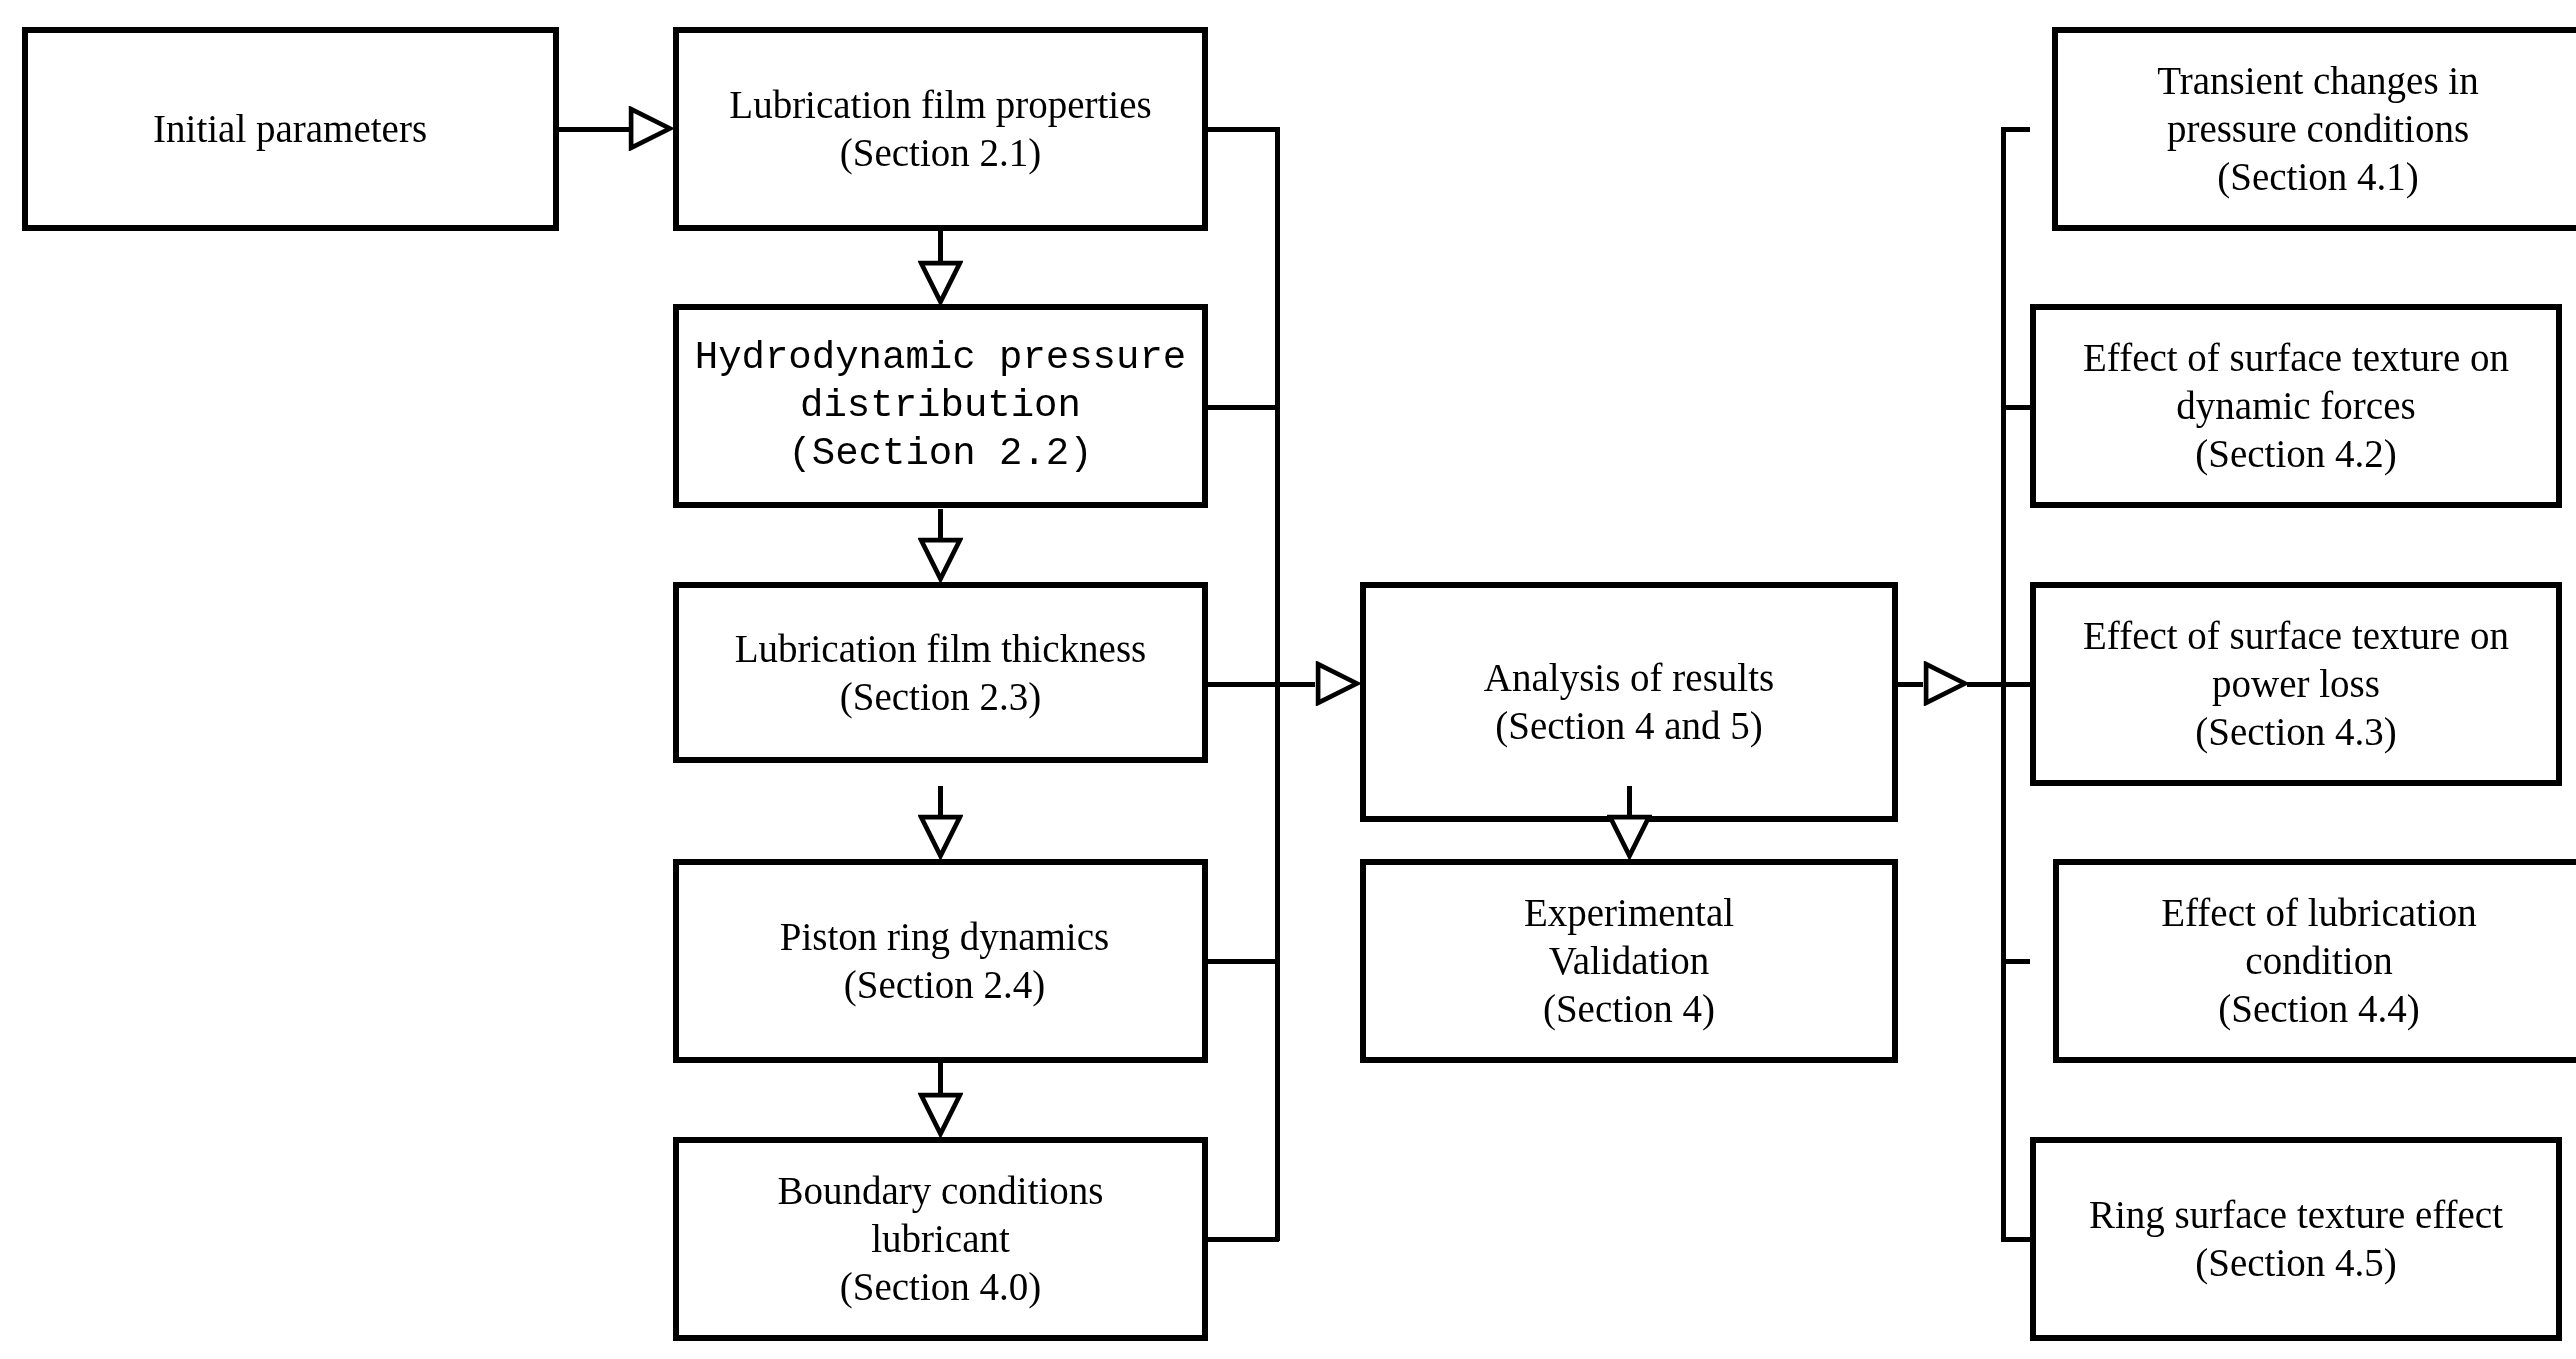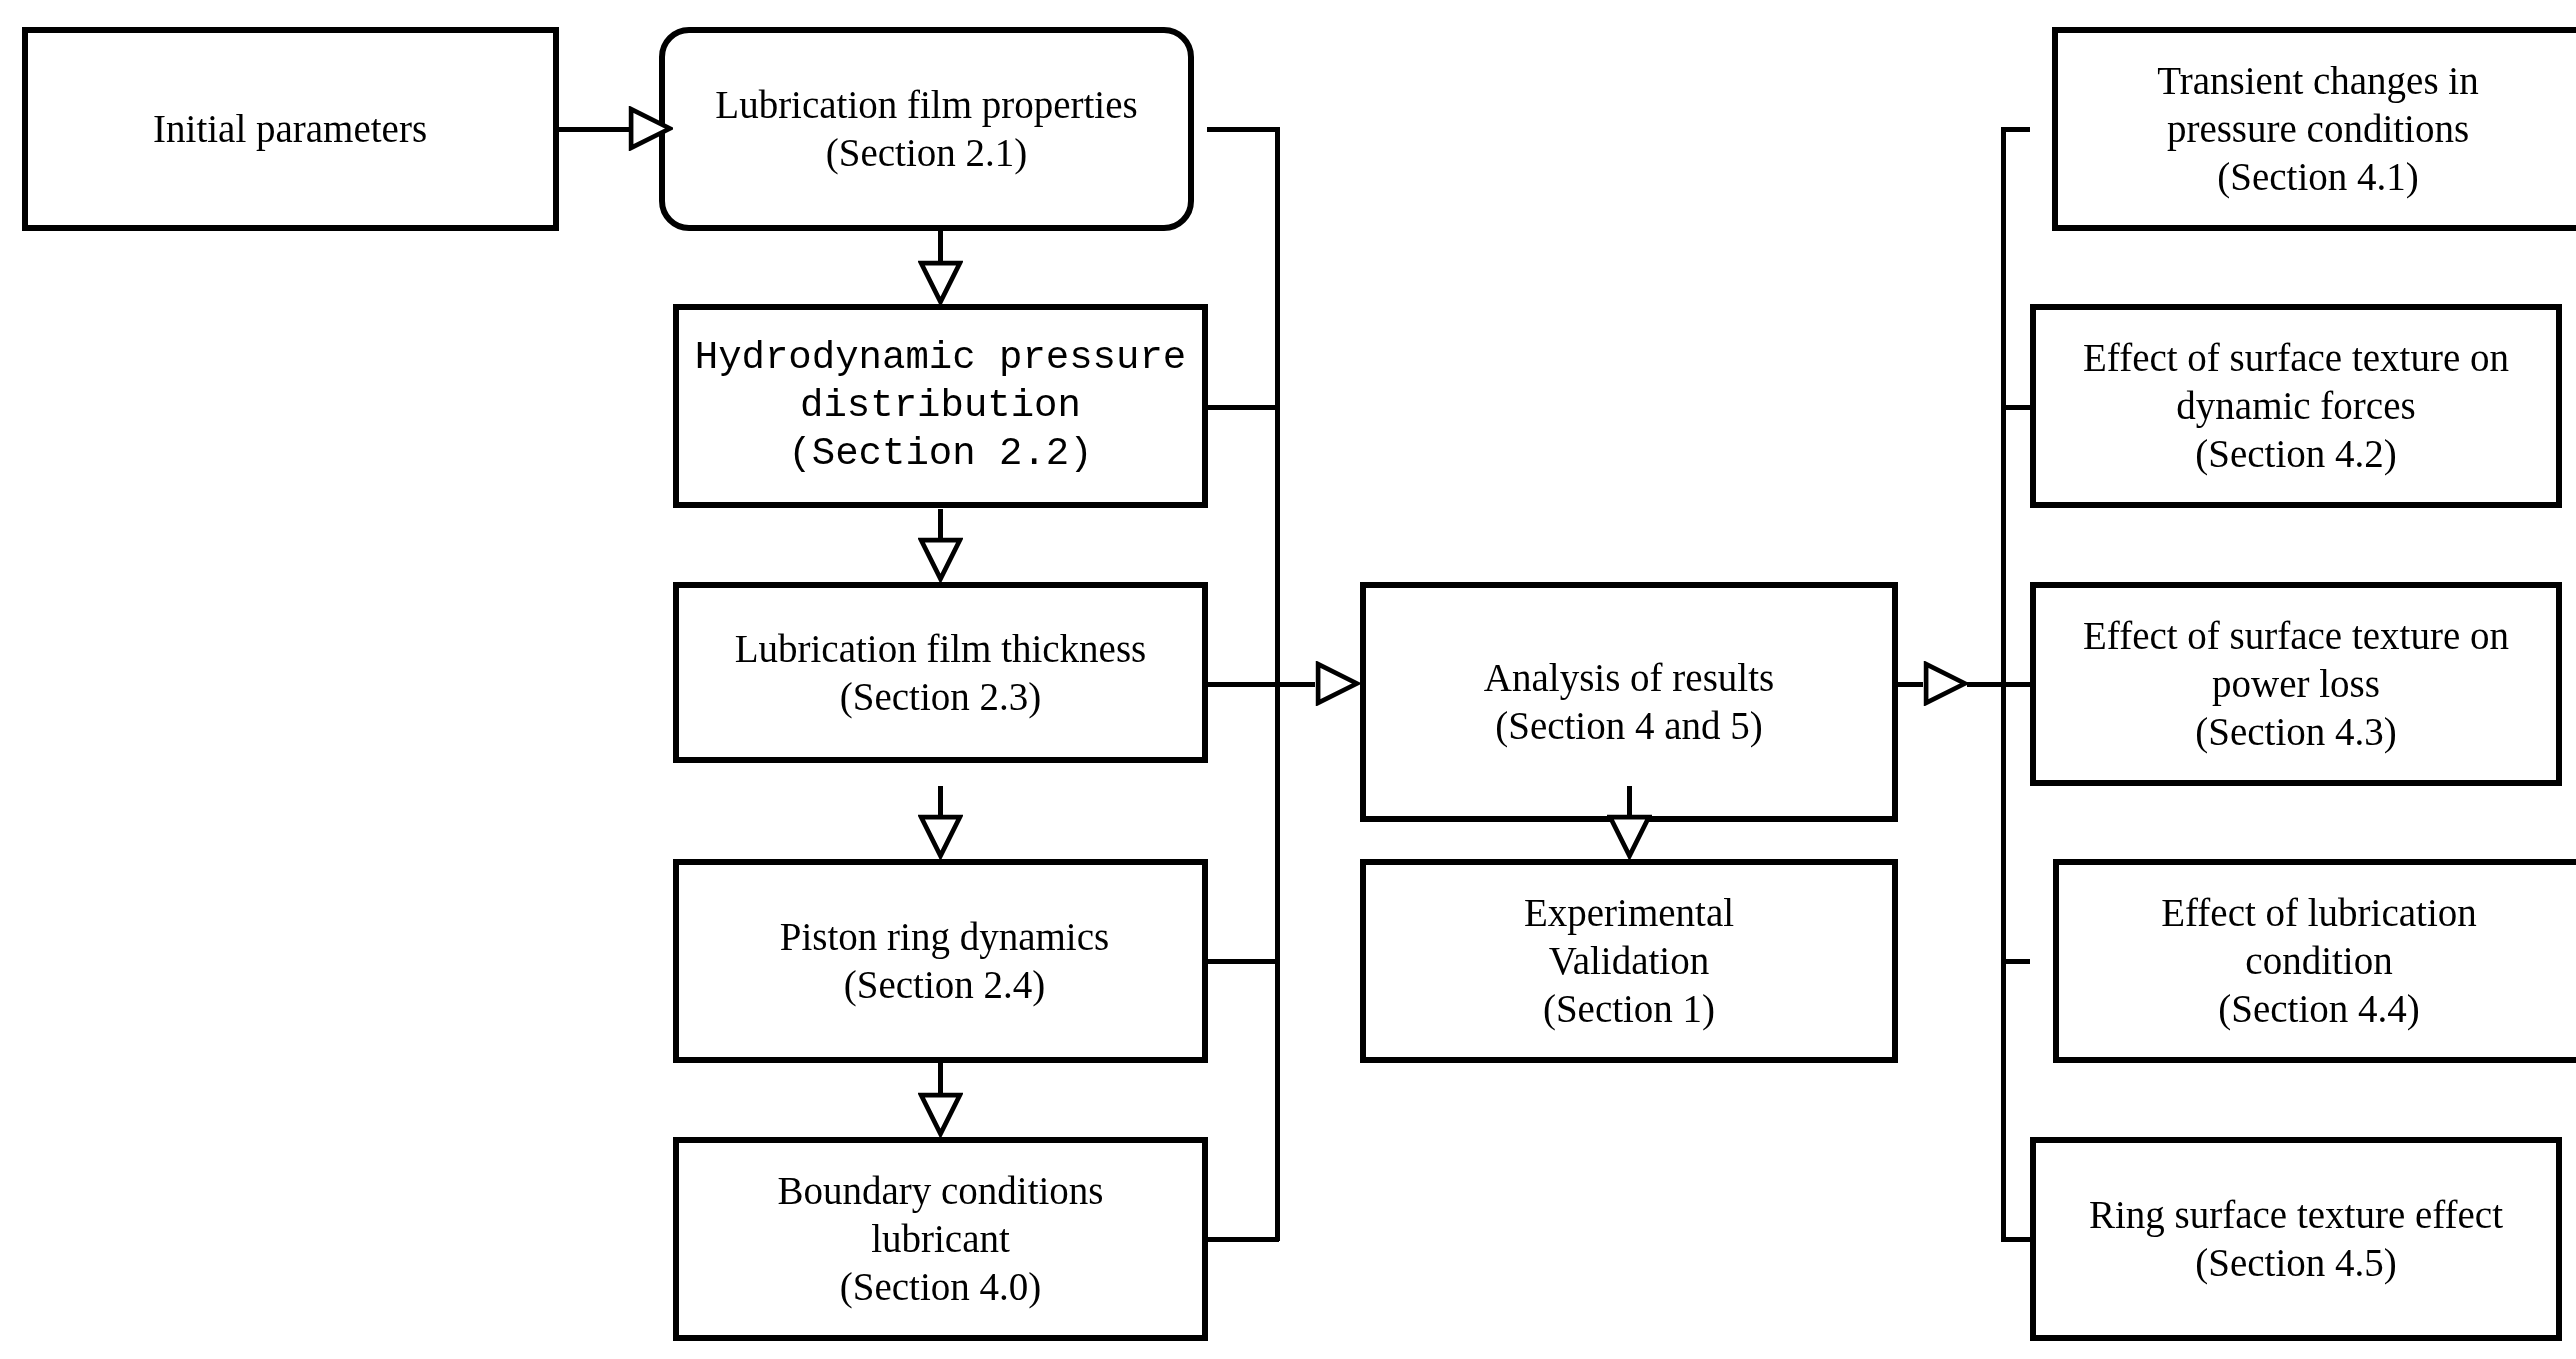"Lubrication film properties" #box-s21 { border-radius: 30px -> none; left: 659px -> 673px }
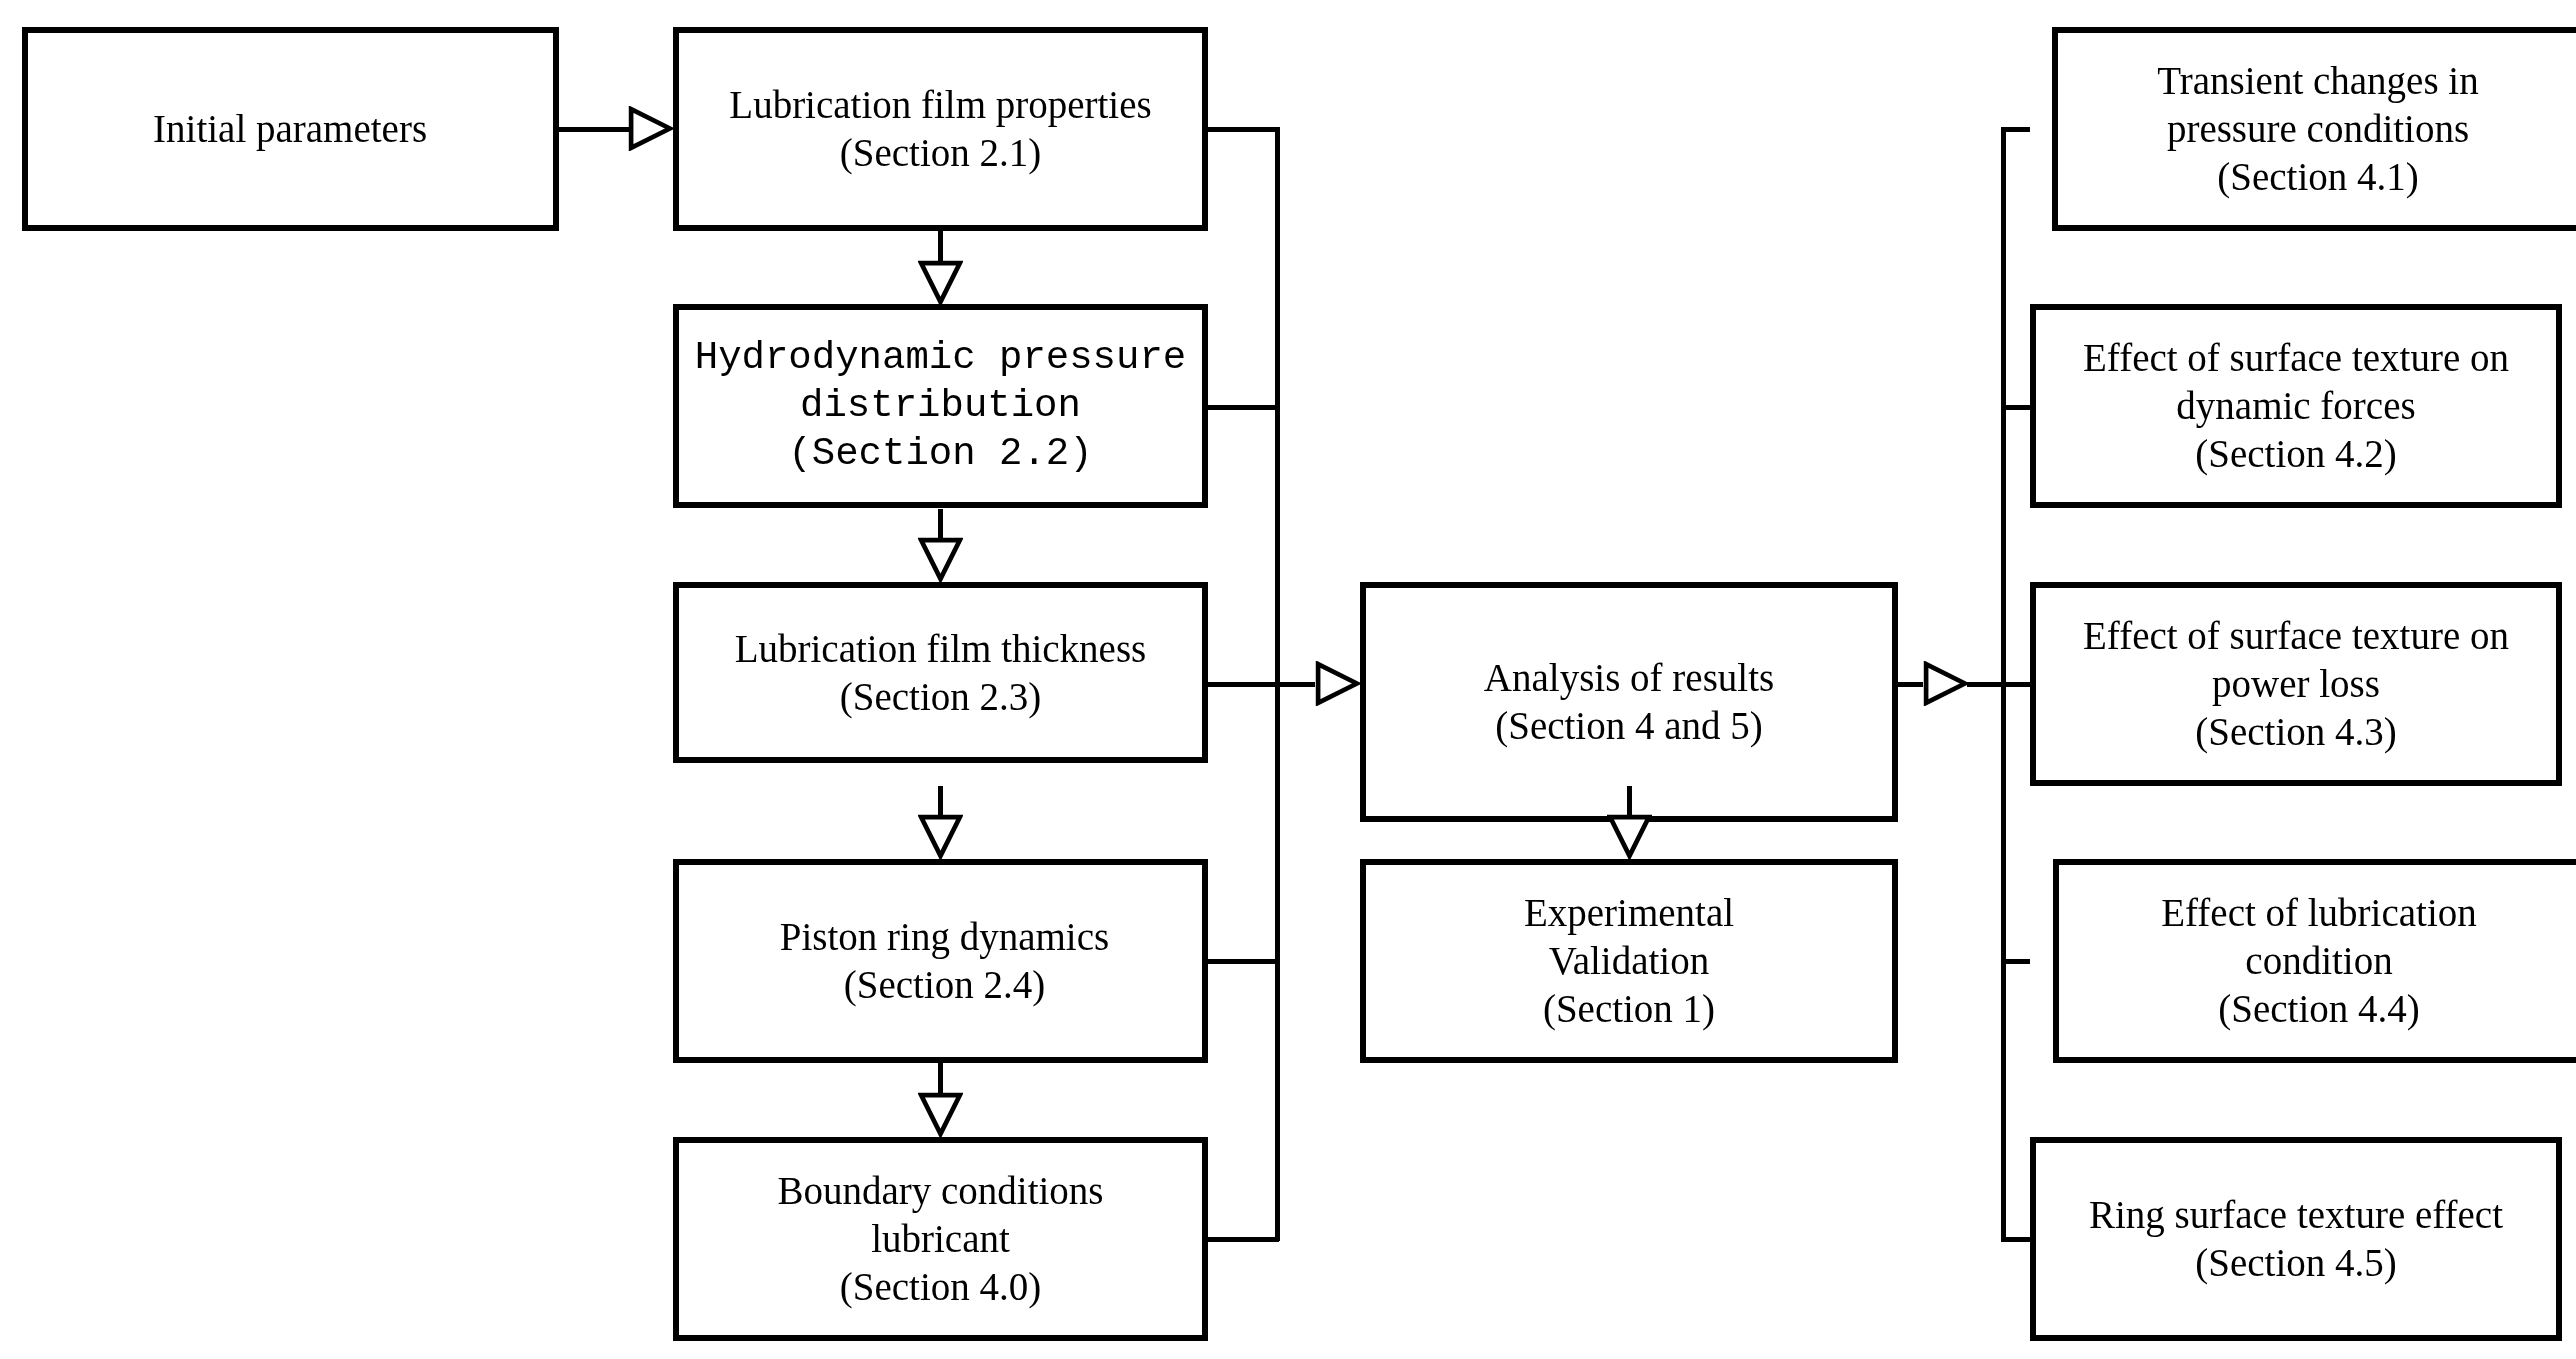"Experimental" div.label { text: 1 -> 4 }
